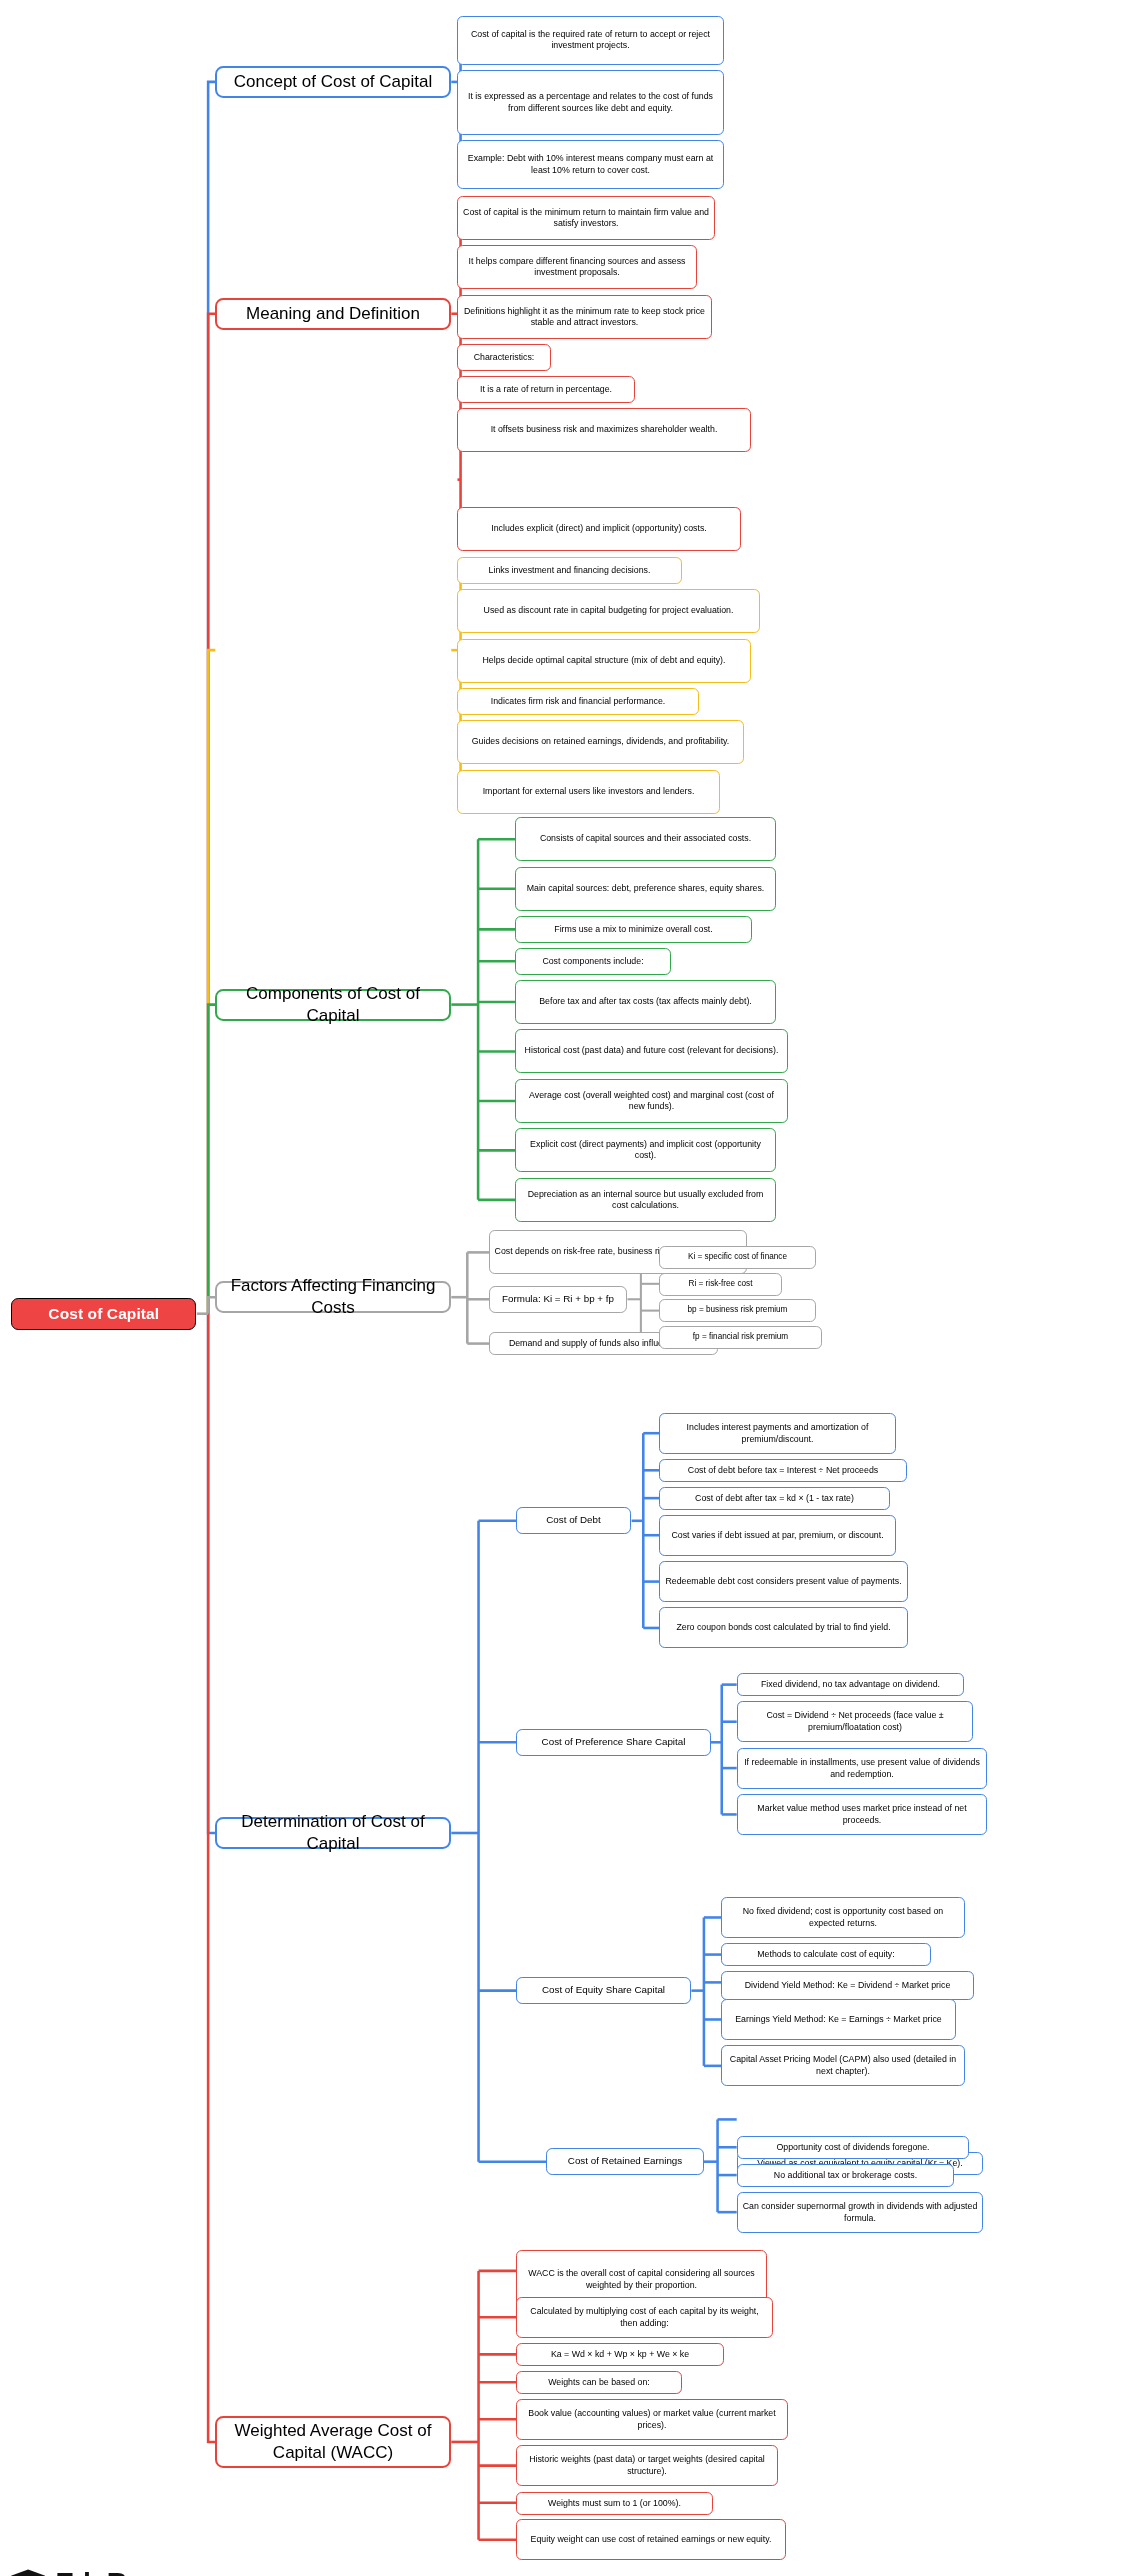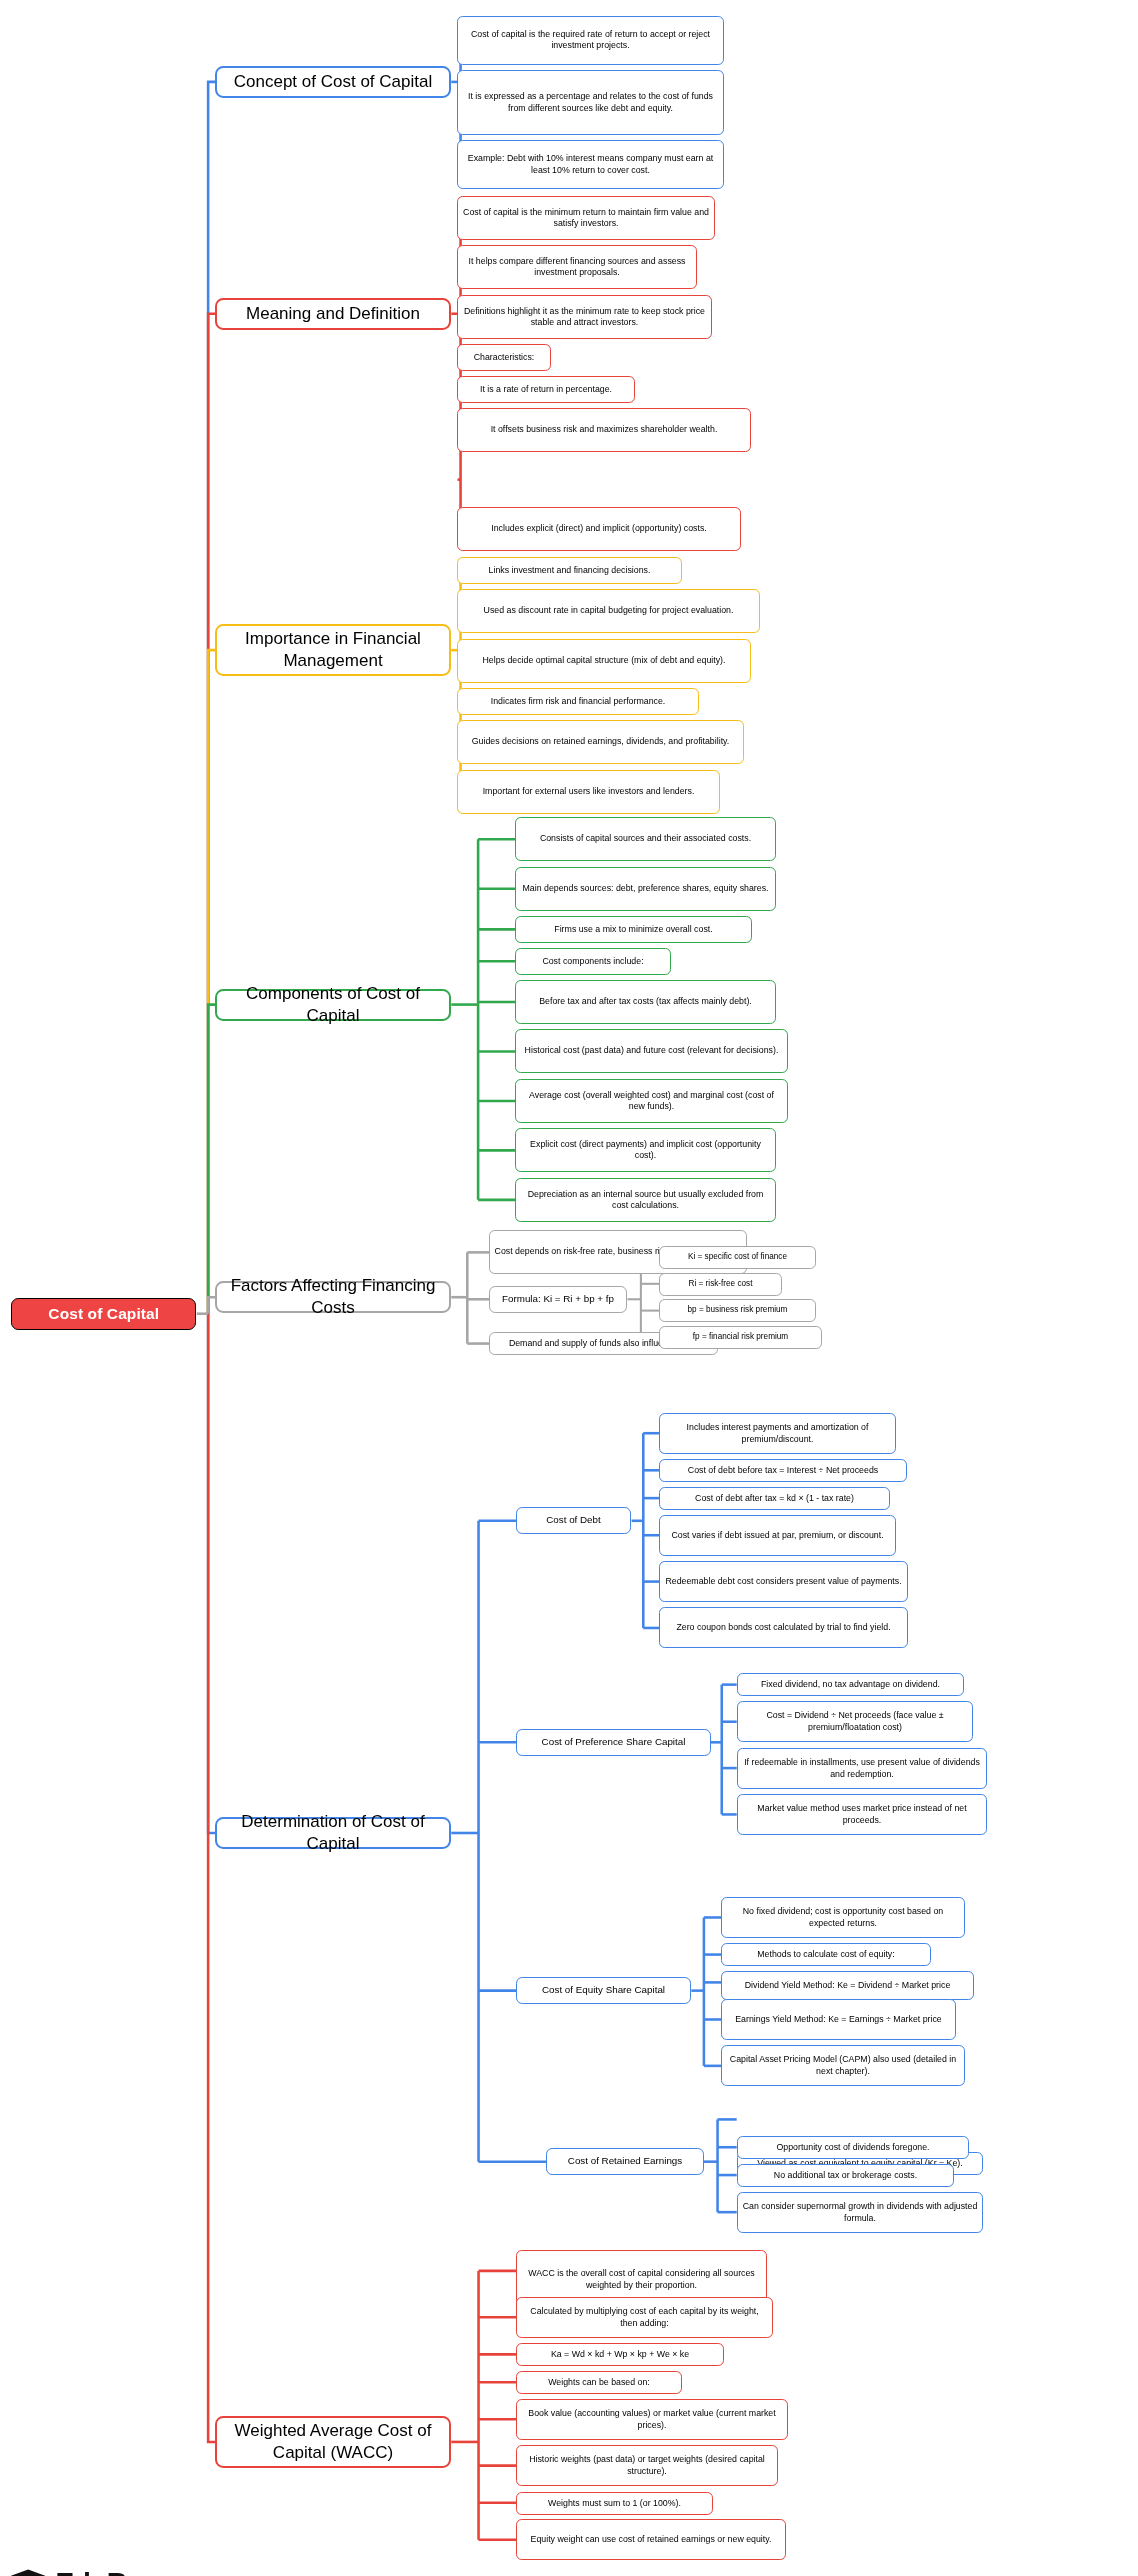"Importance in Financial Management" div.node { html: <div> <span>Importance in Financial Management</span> </div> -> none }
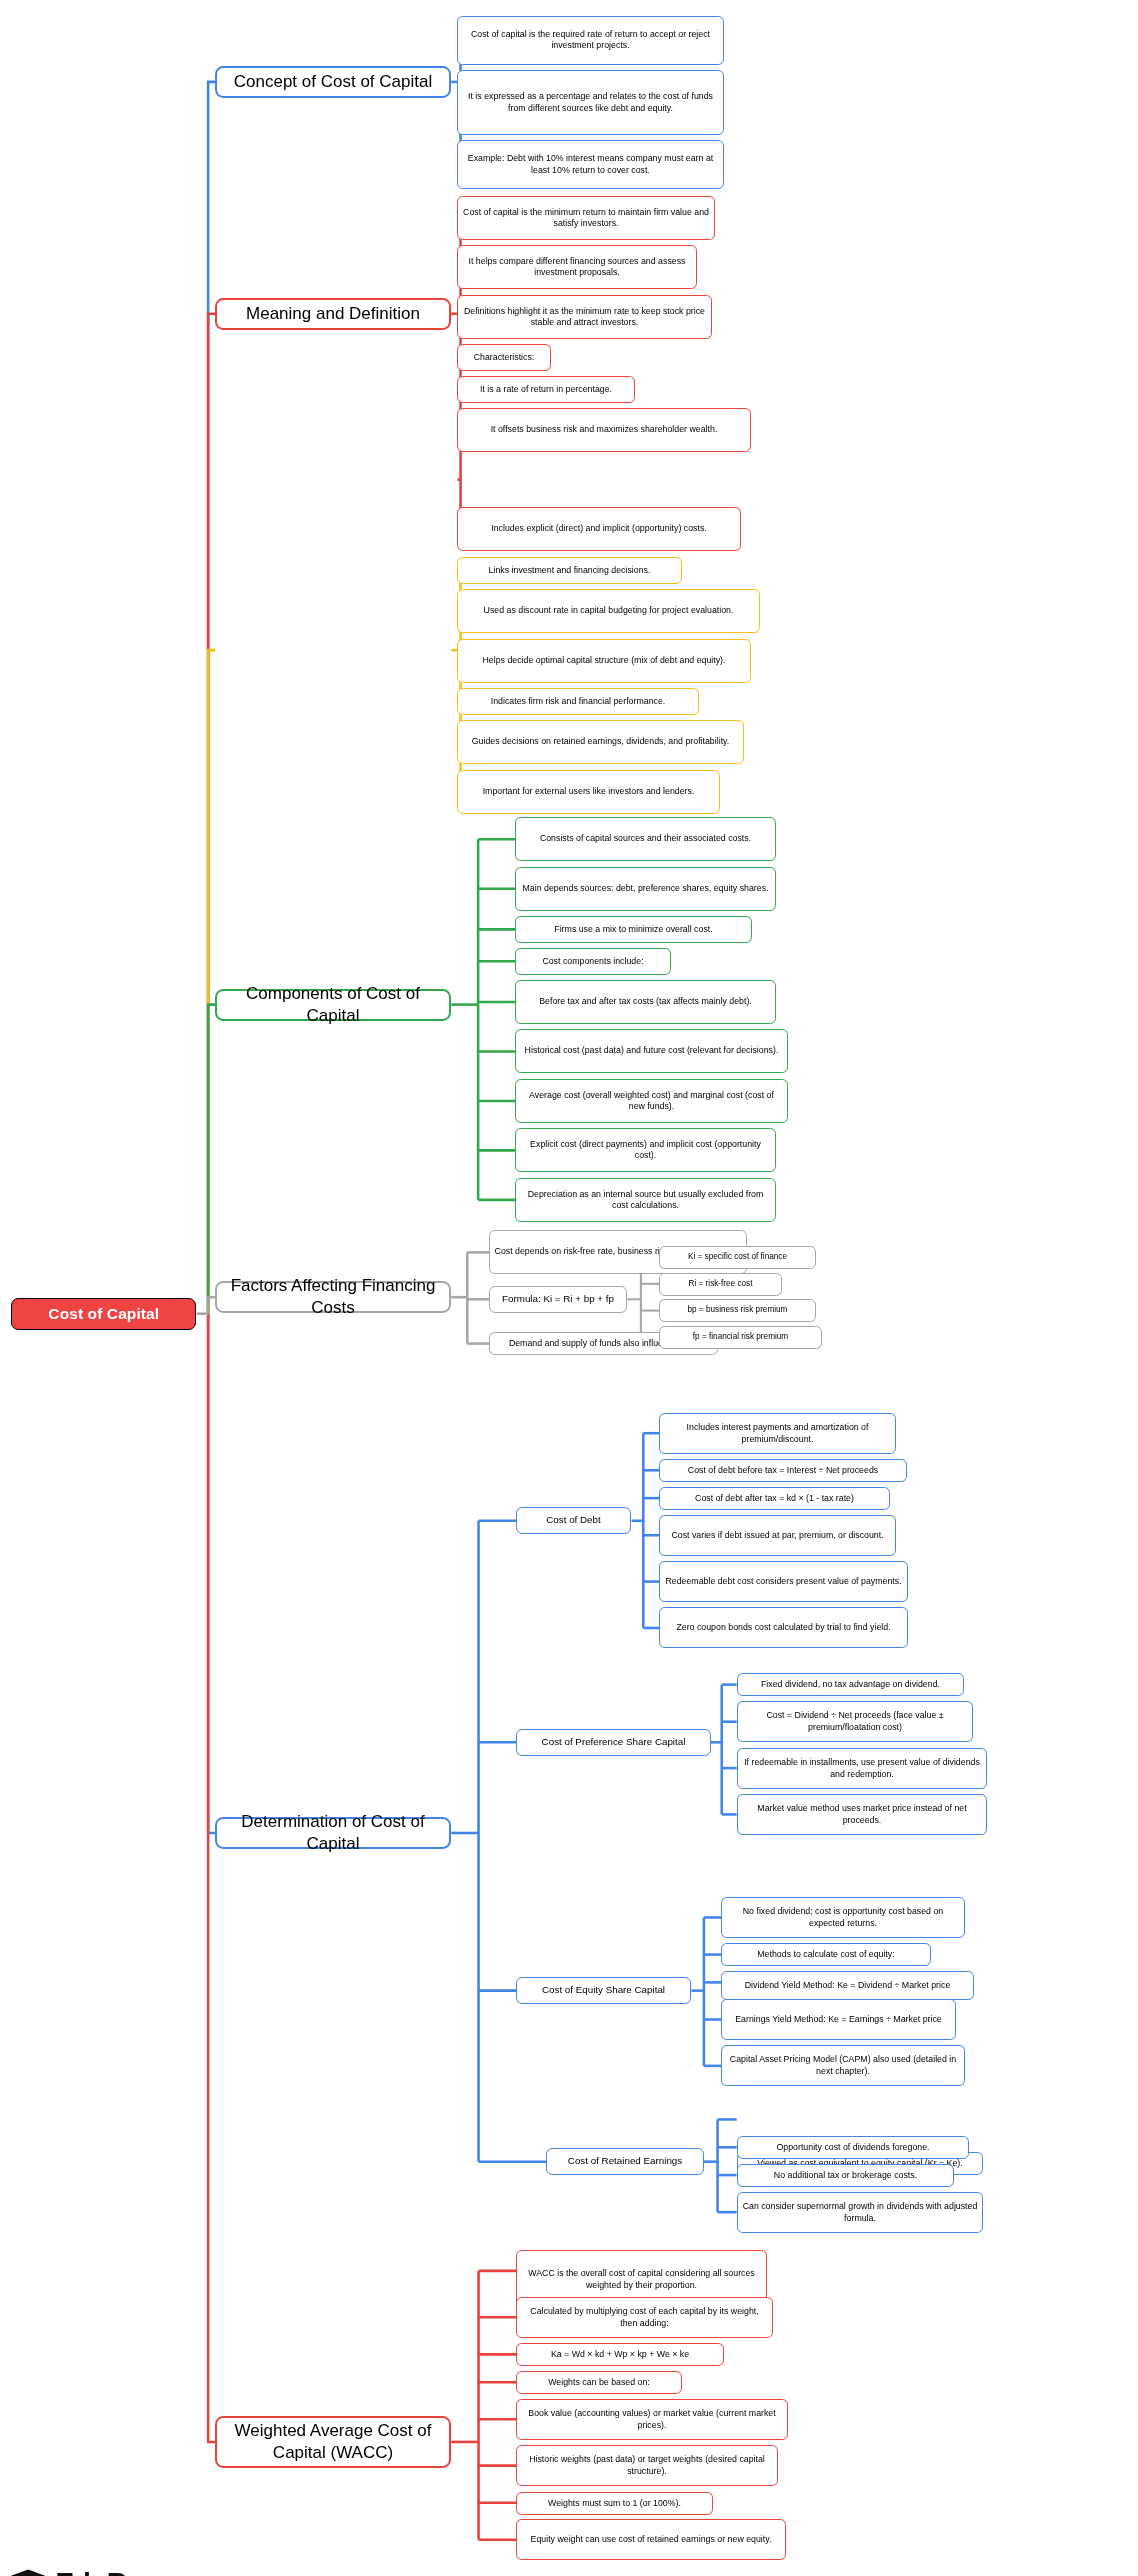"Main depends sources: debt, preference" span { text: depends -> capital }
